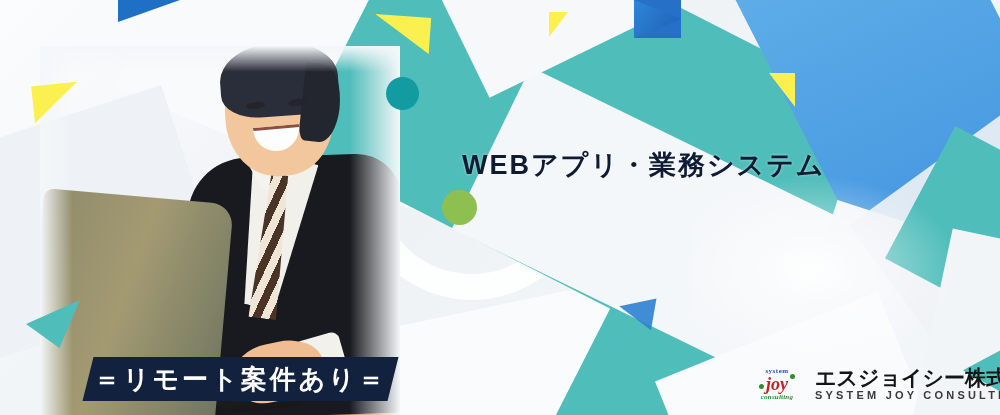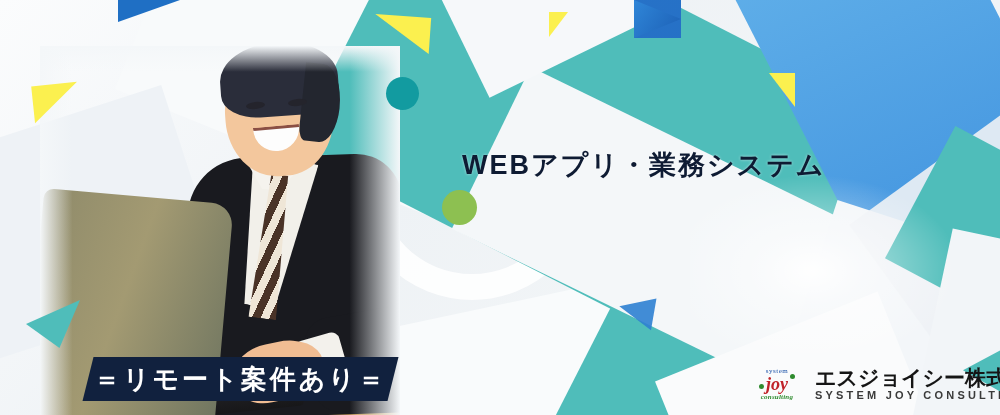"system" #logo-system { font-weight: normal -> bold }
